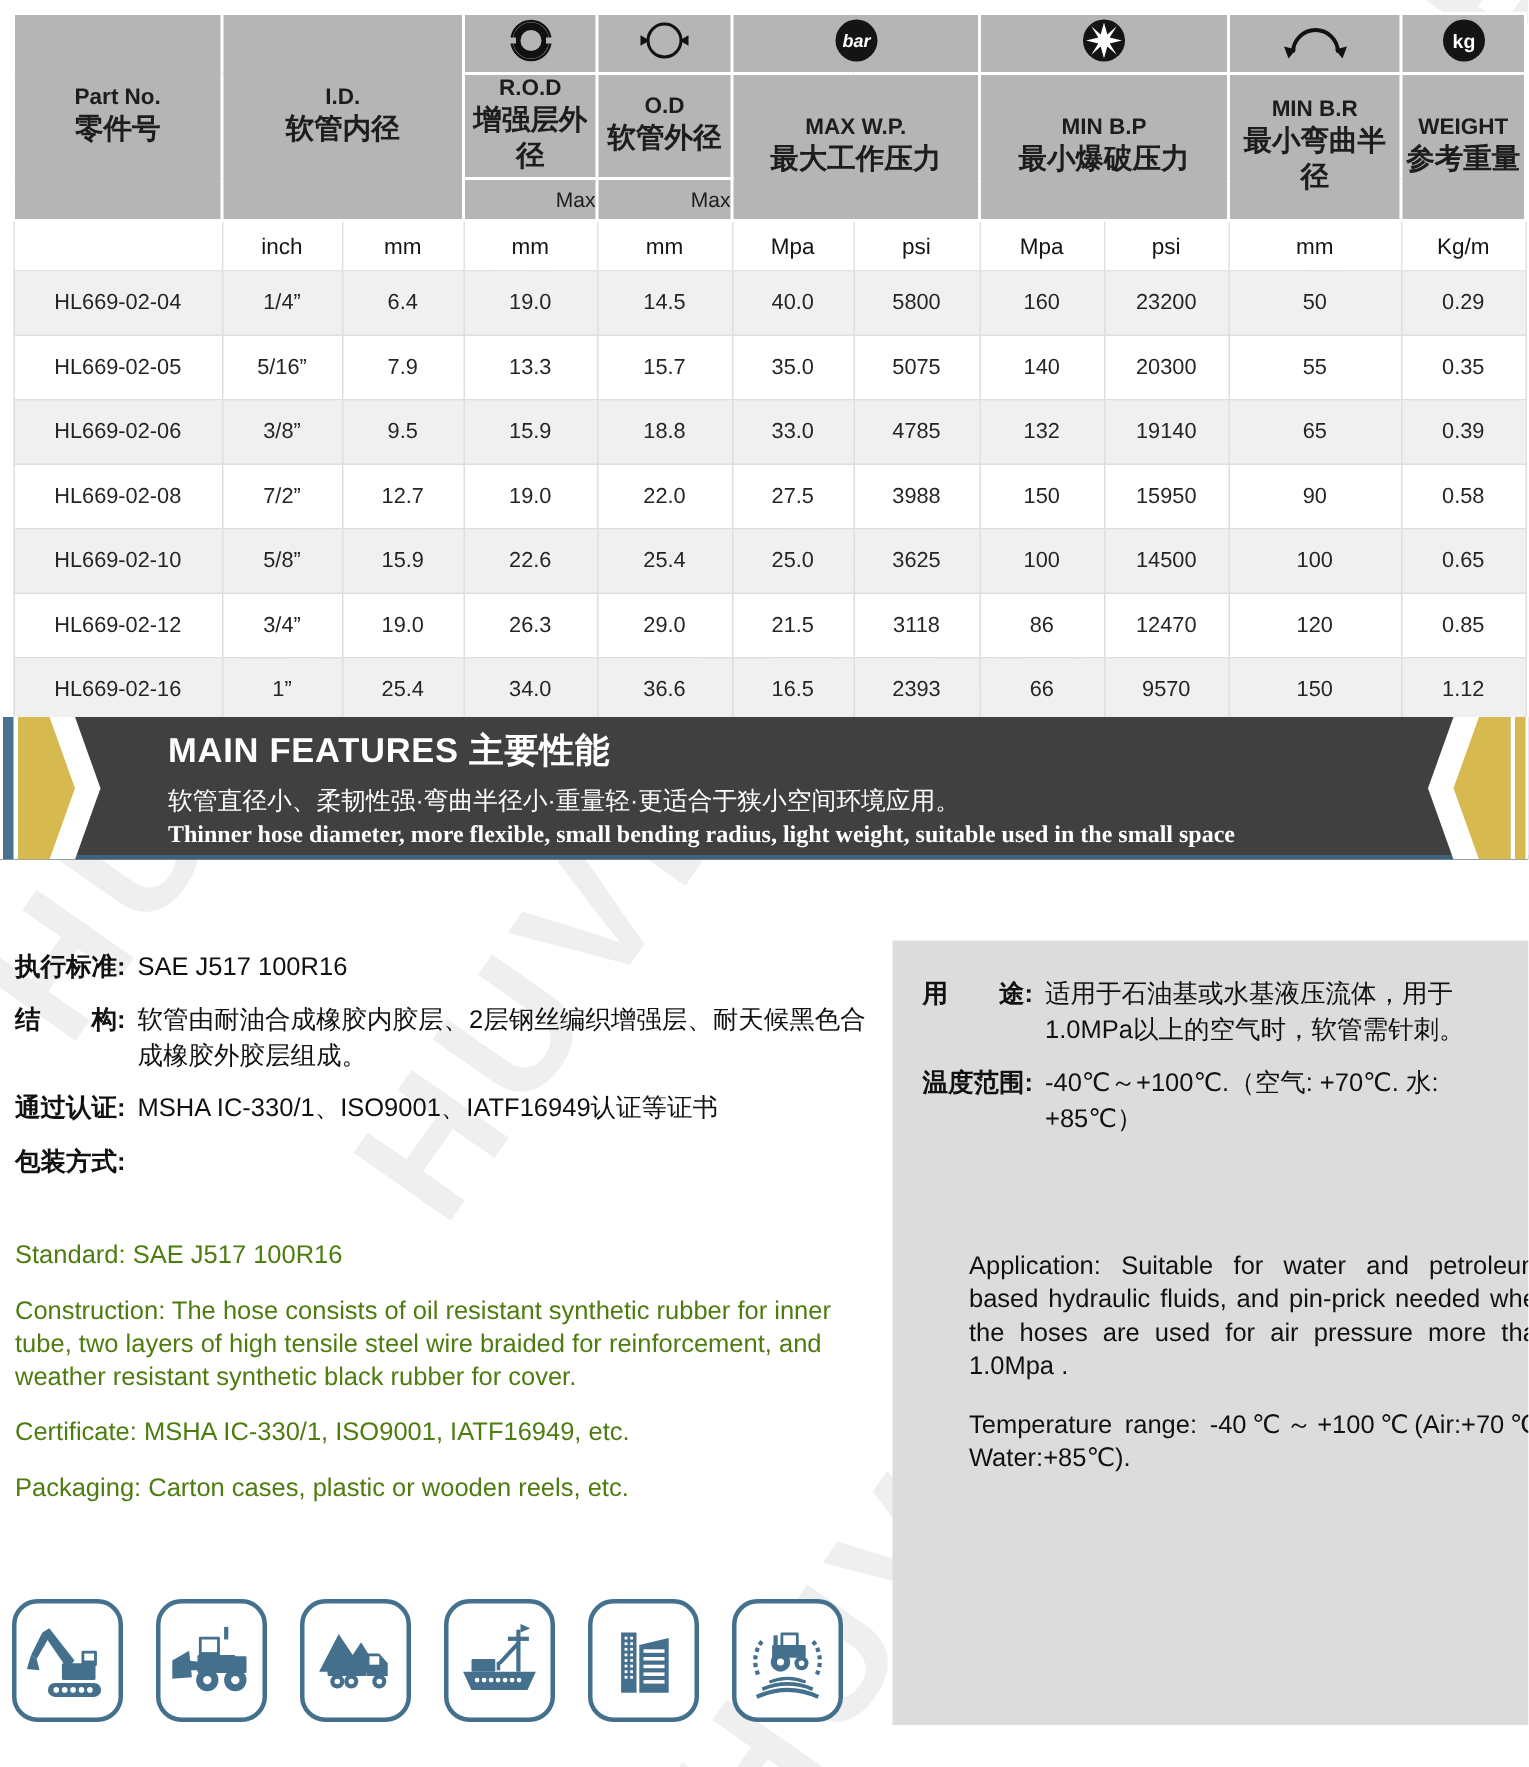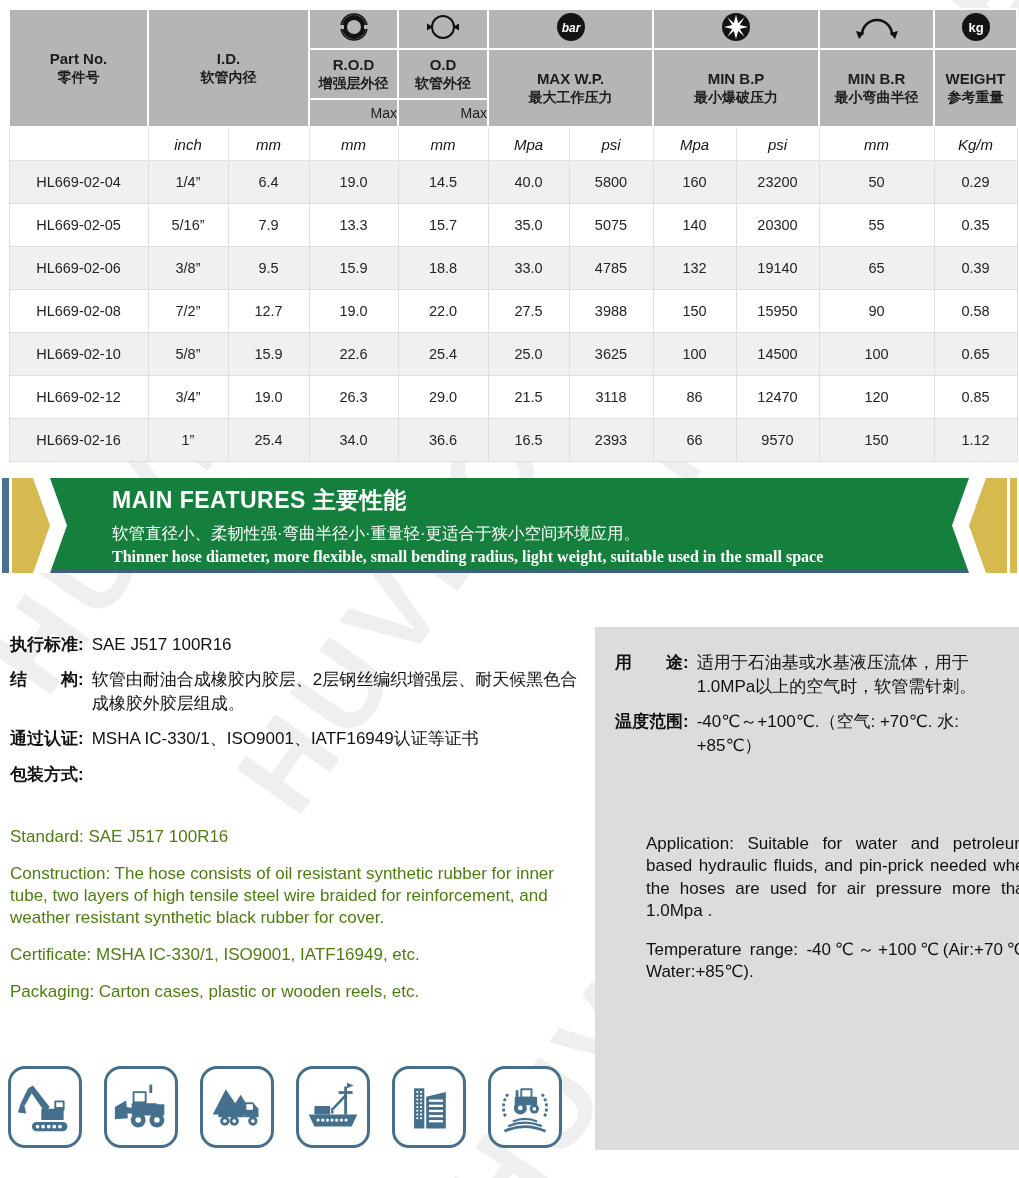"零件号" th .hcn { font-size: 14px -> 19px }
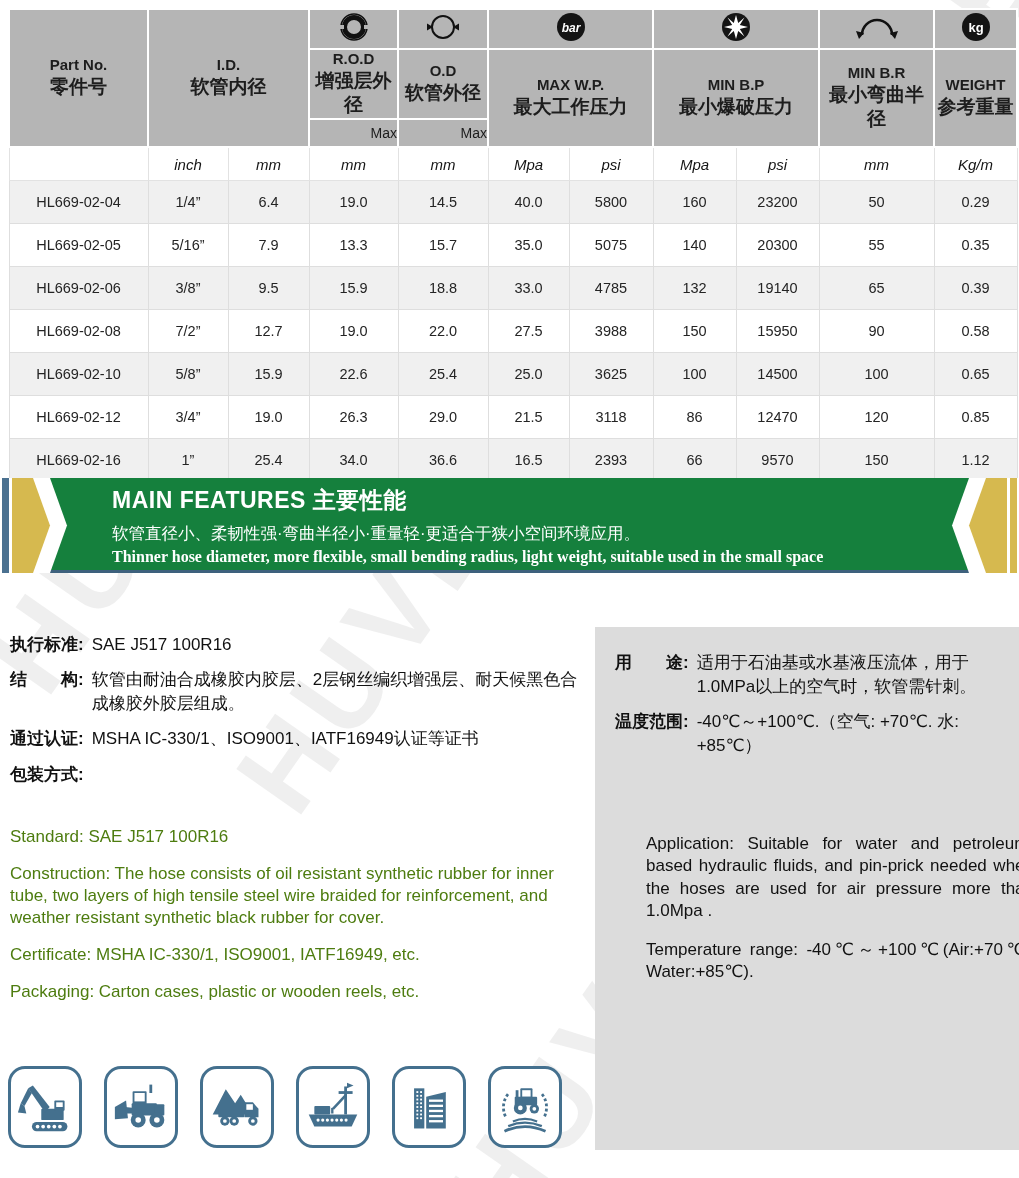"inch" .units td { font-style: italic -> none }
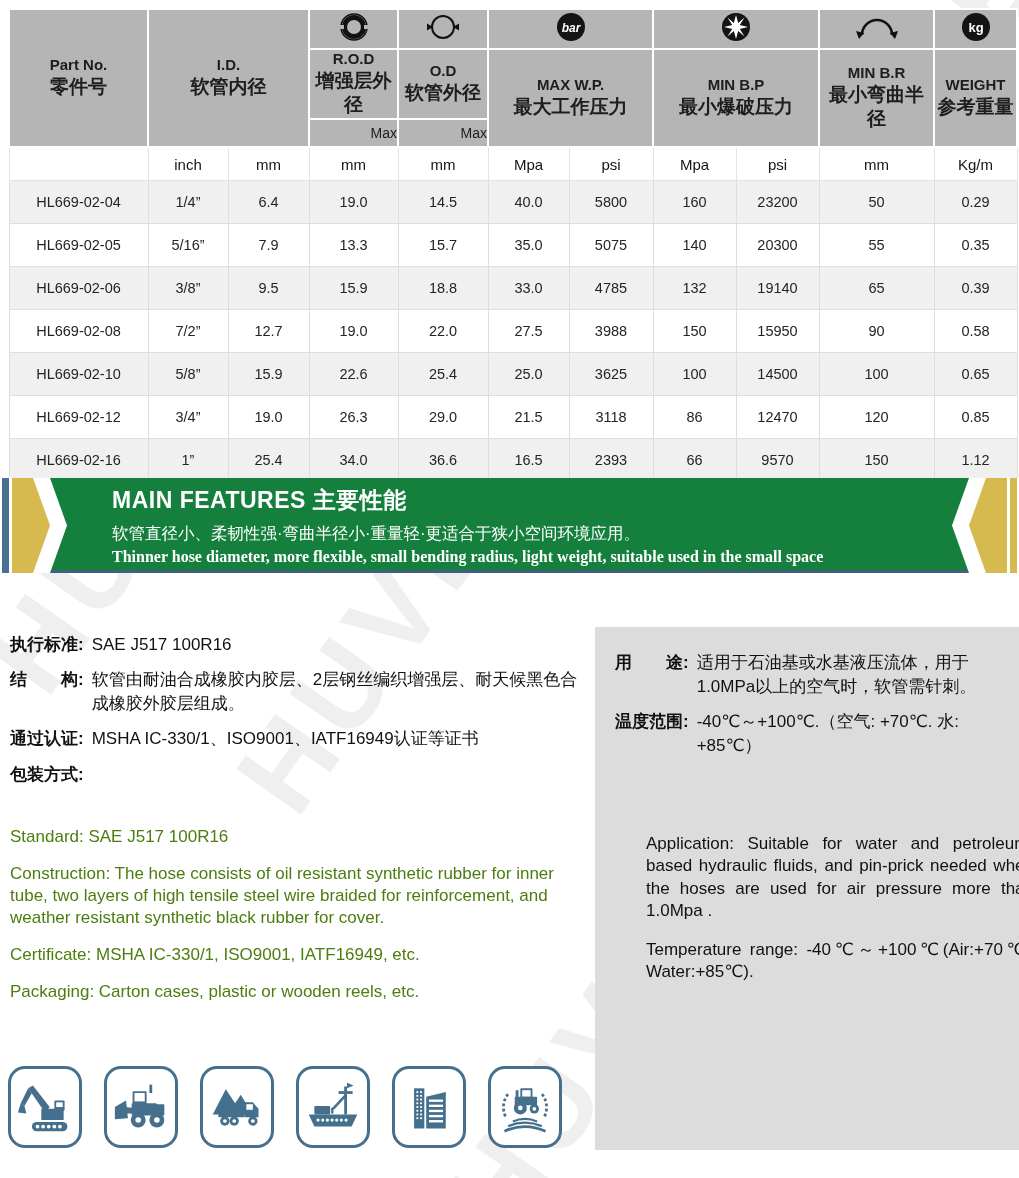"MAIN FEATURES 主要性能" .banner { background: #15803d -> #404040 }
